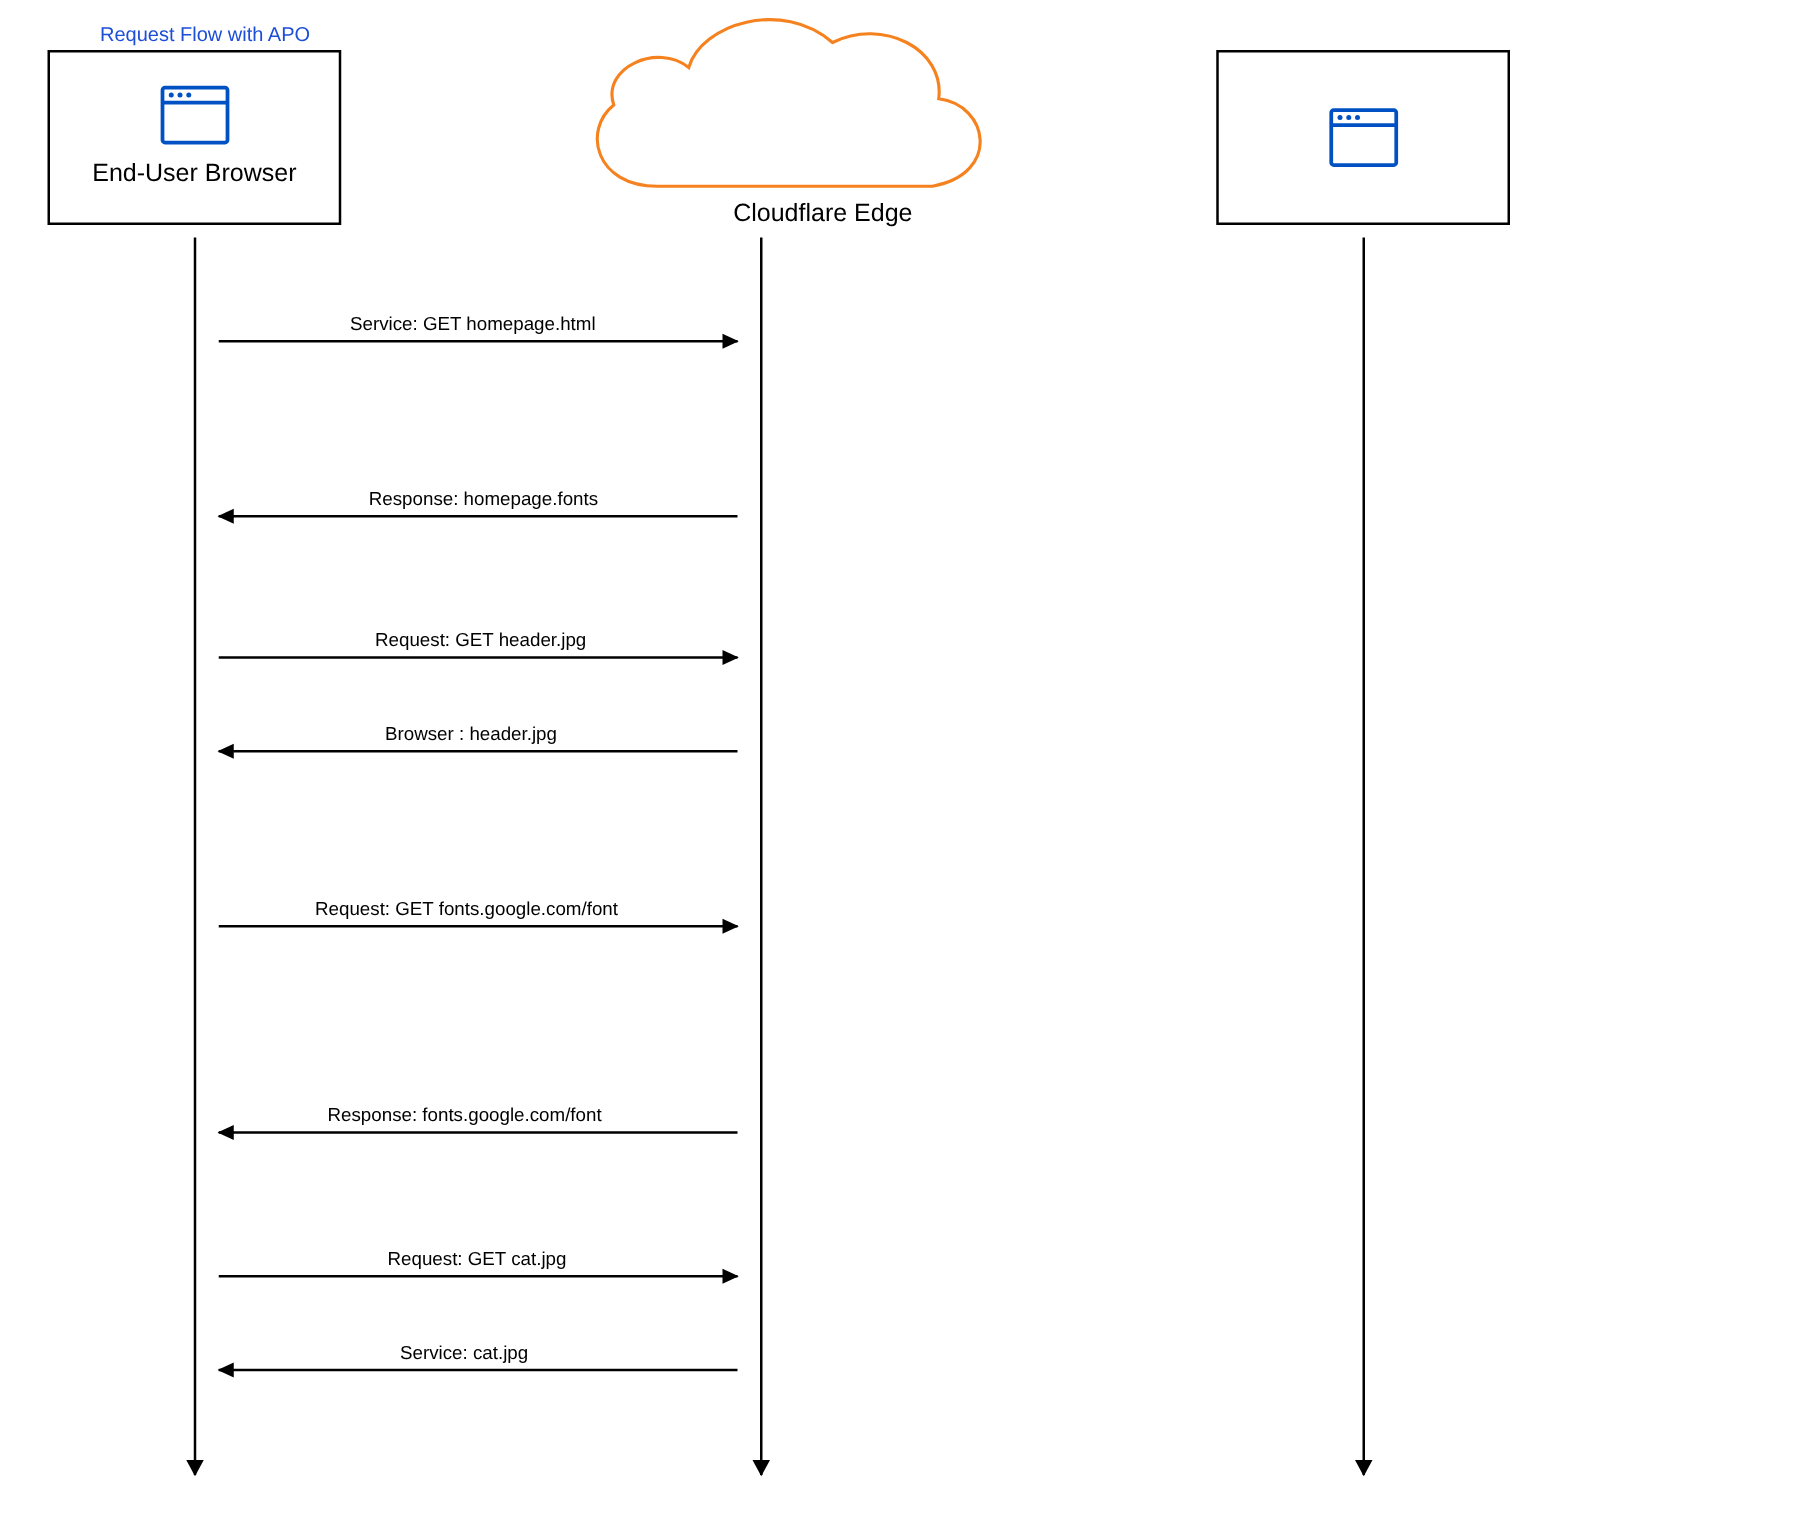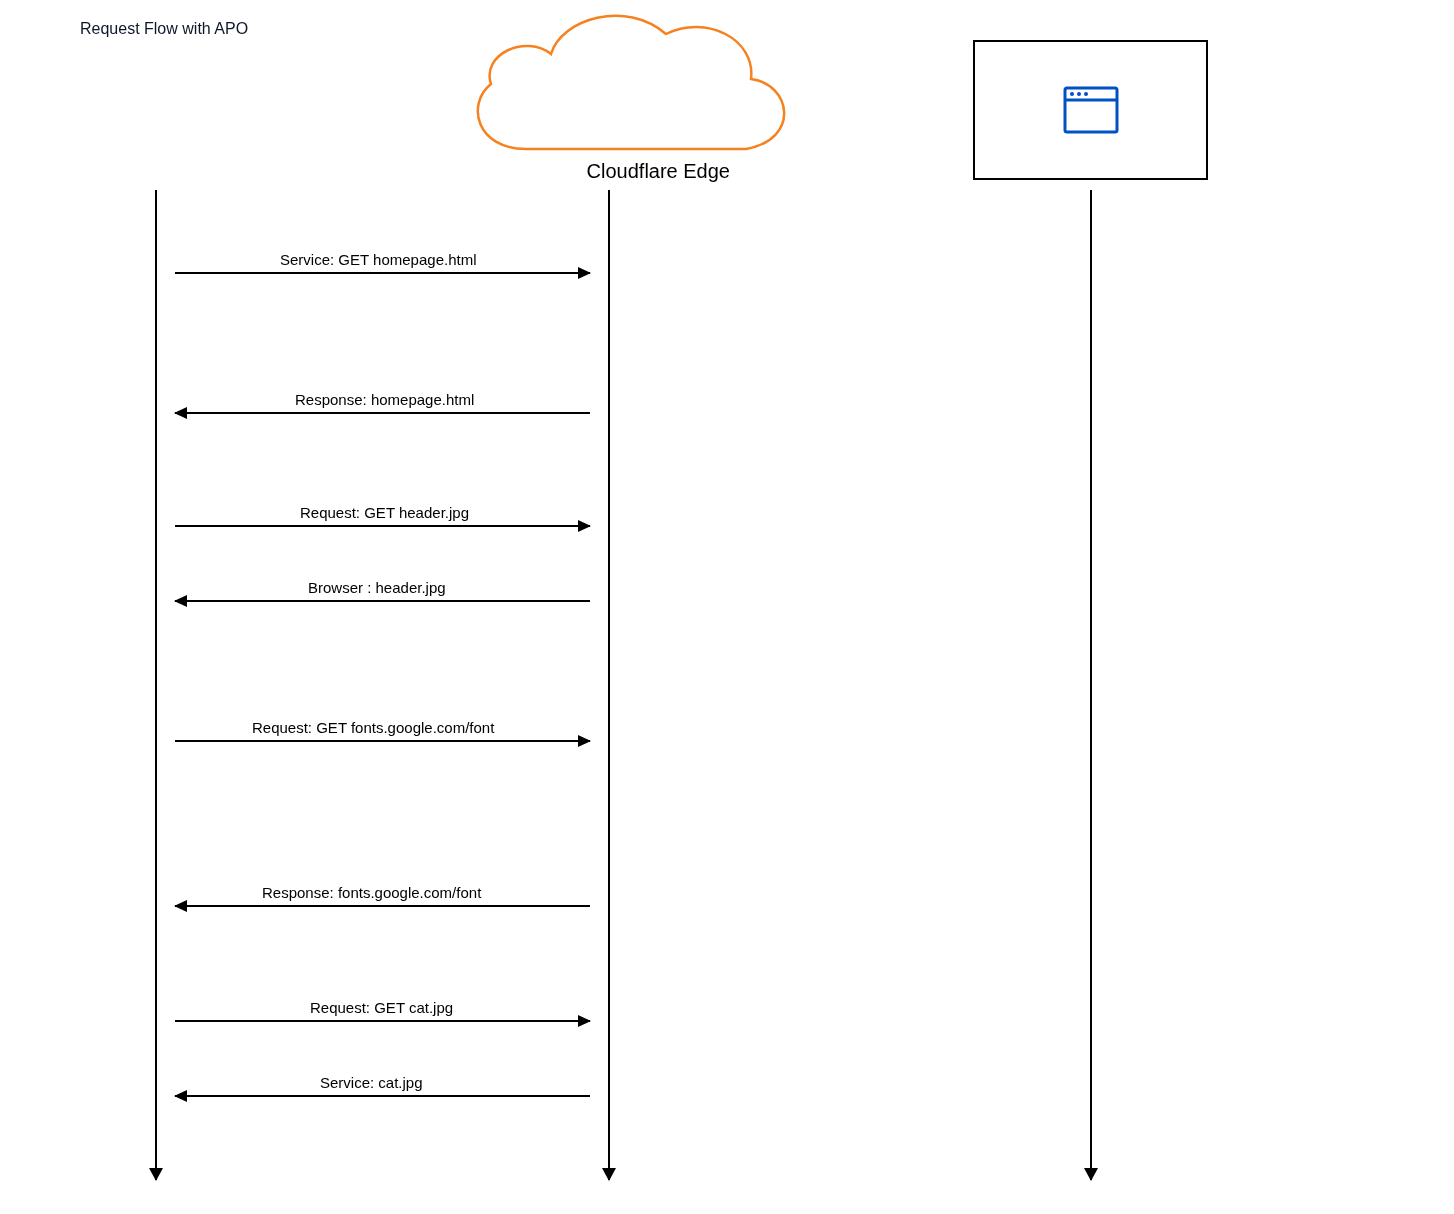"Request Flow with APO" .title-small { color: #0f172a -> #1d4ed8 }
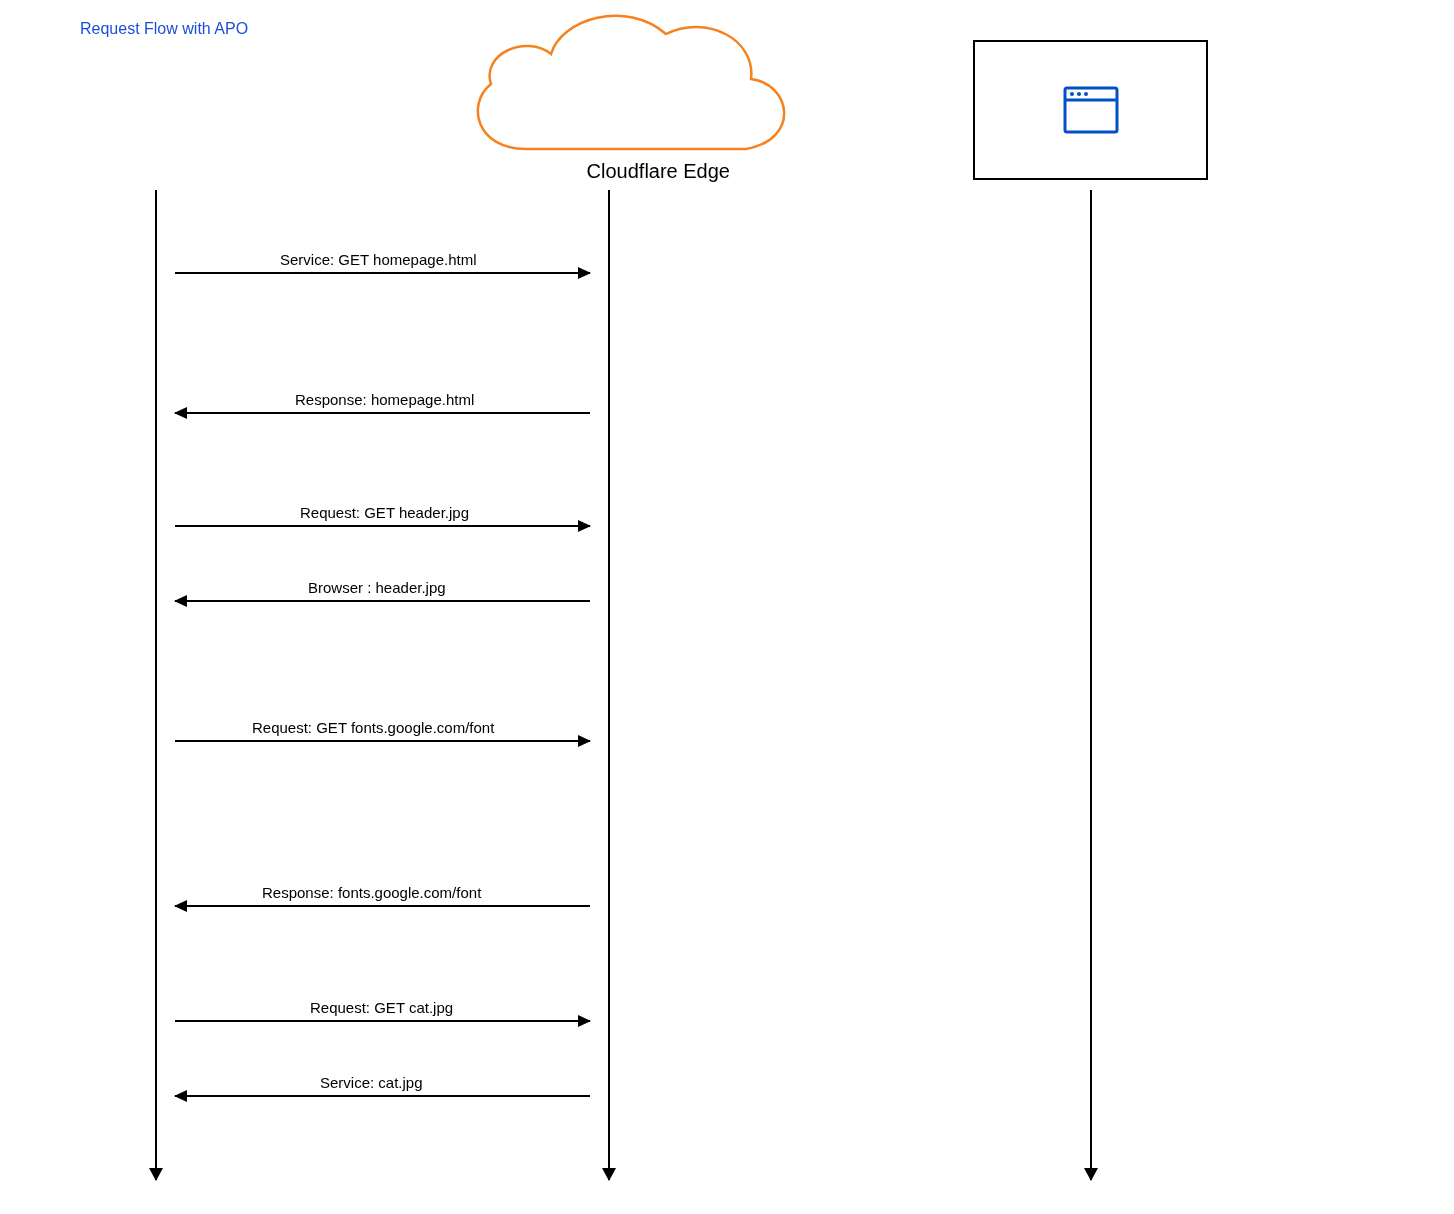"End-User Browser" div.participant-box { html: none -> <div> <svg> <rect></rect> <line></line> <circle></circle> <circle></circle> <circle></circle> </svg> <div>End-User Browser</div> </div> }
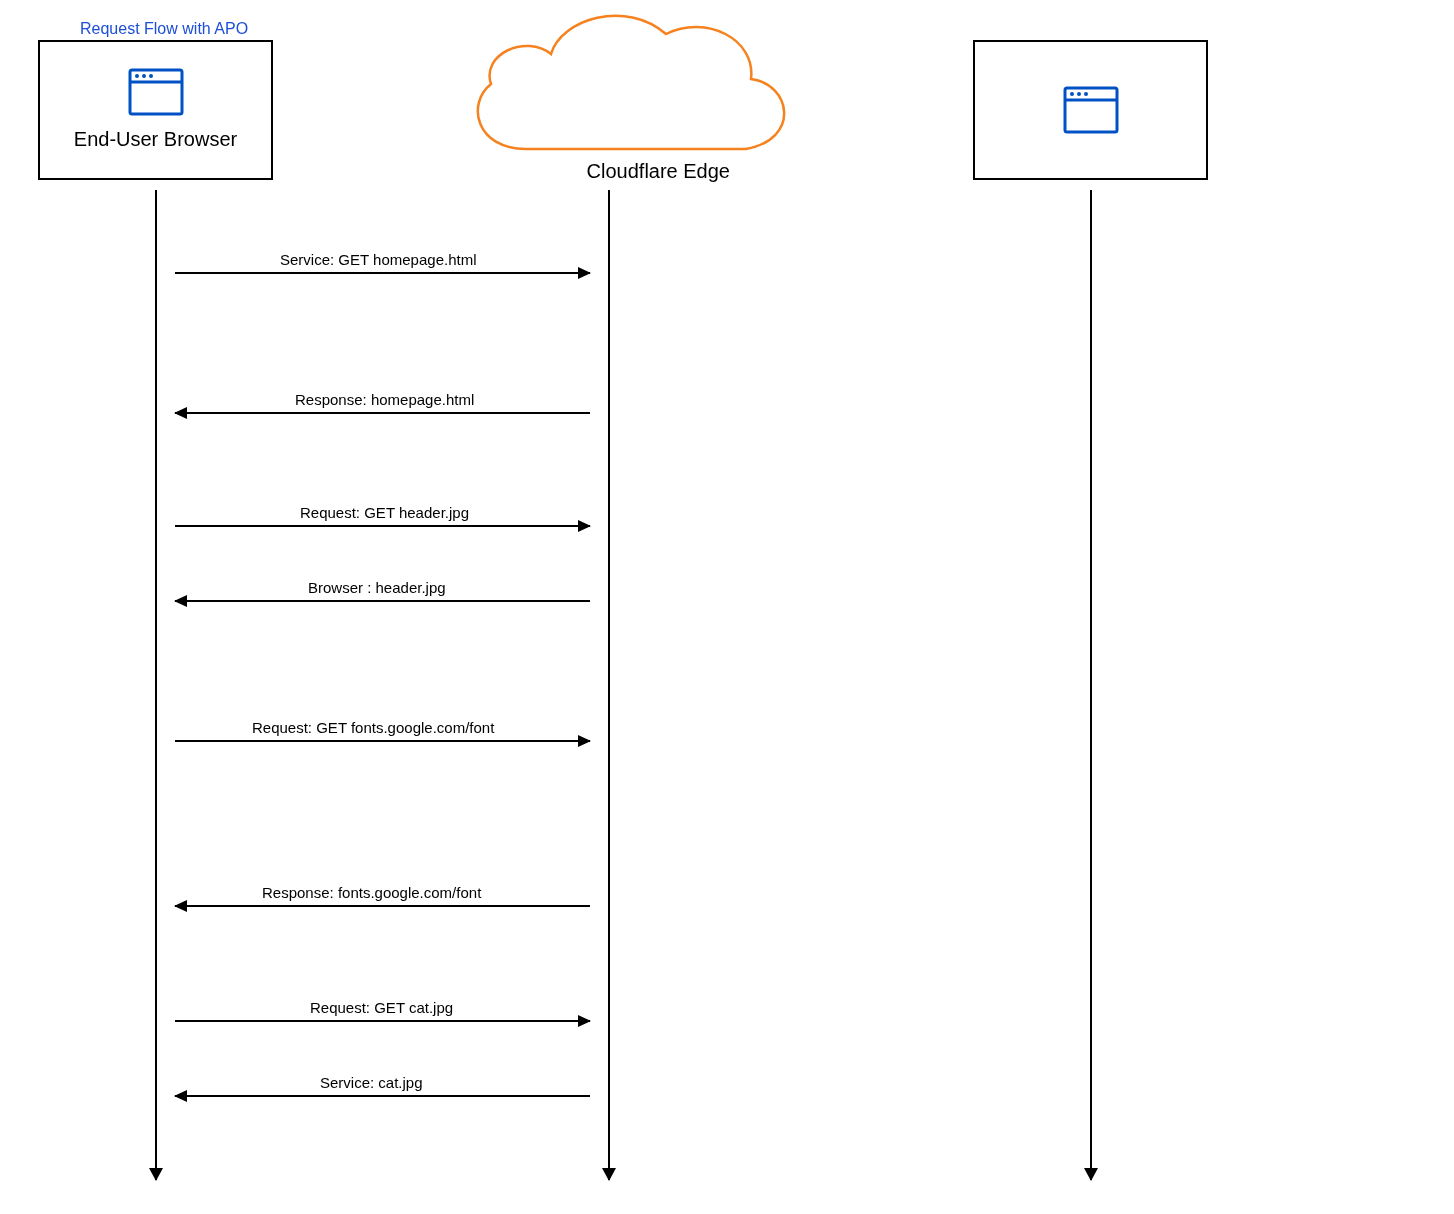"Response: homepage.html" div.message-label { text: homepage.html -> homepage.fonts }
